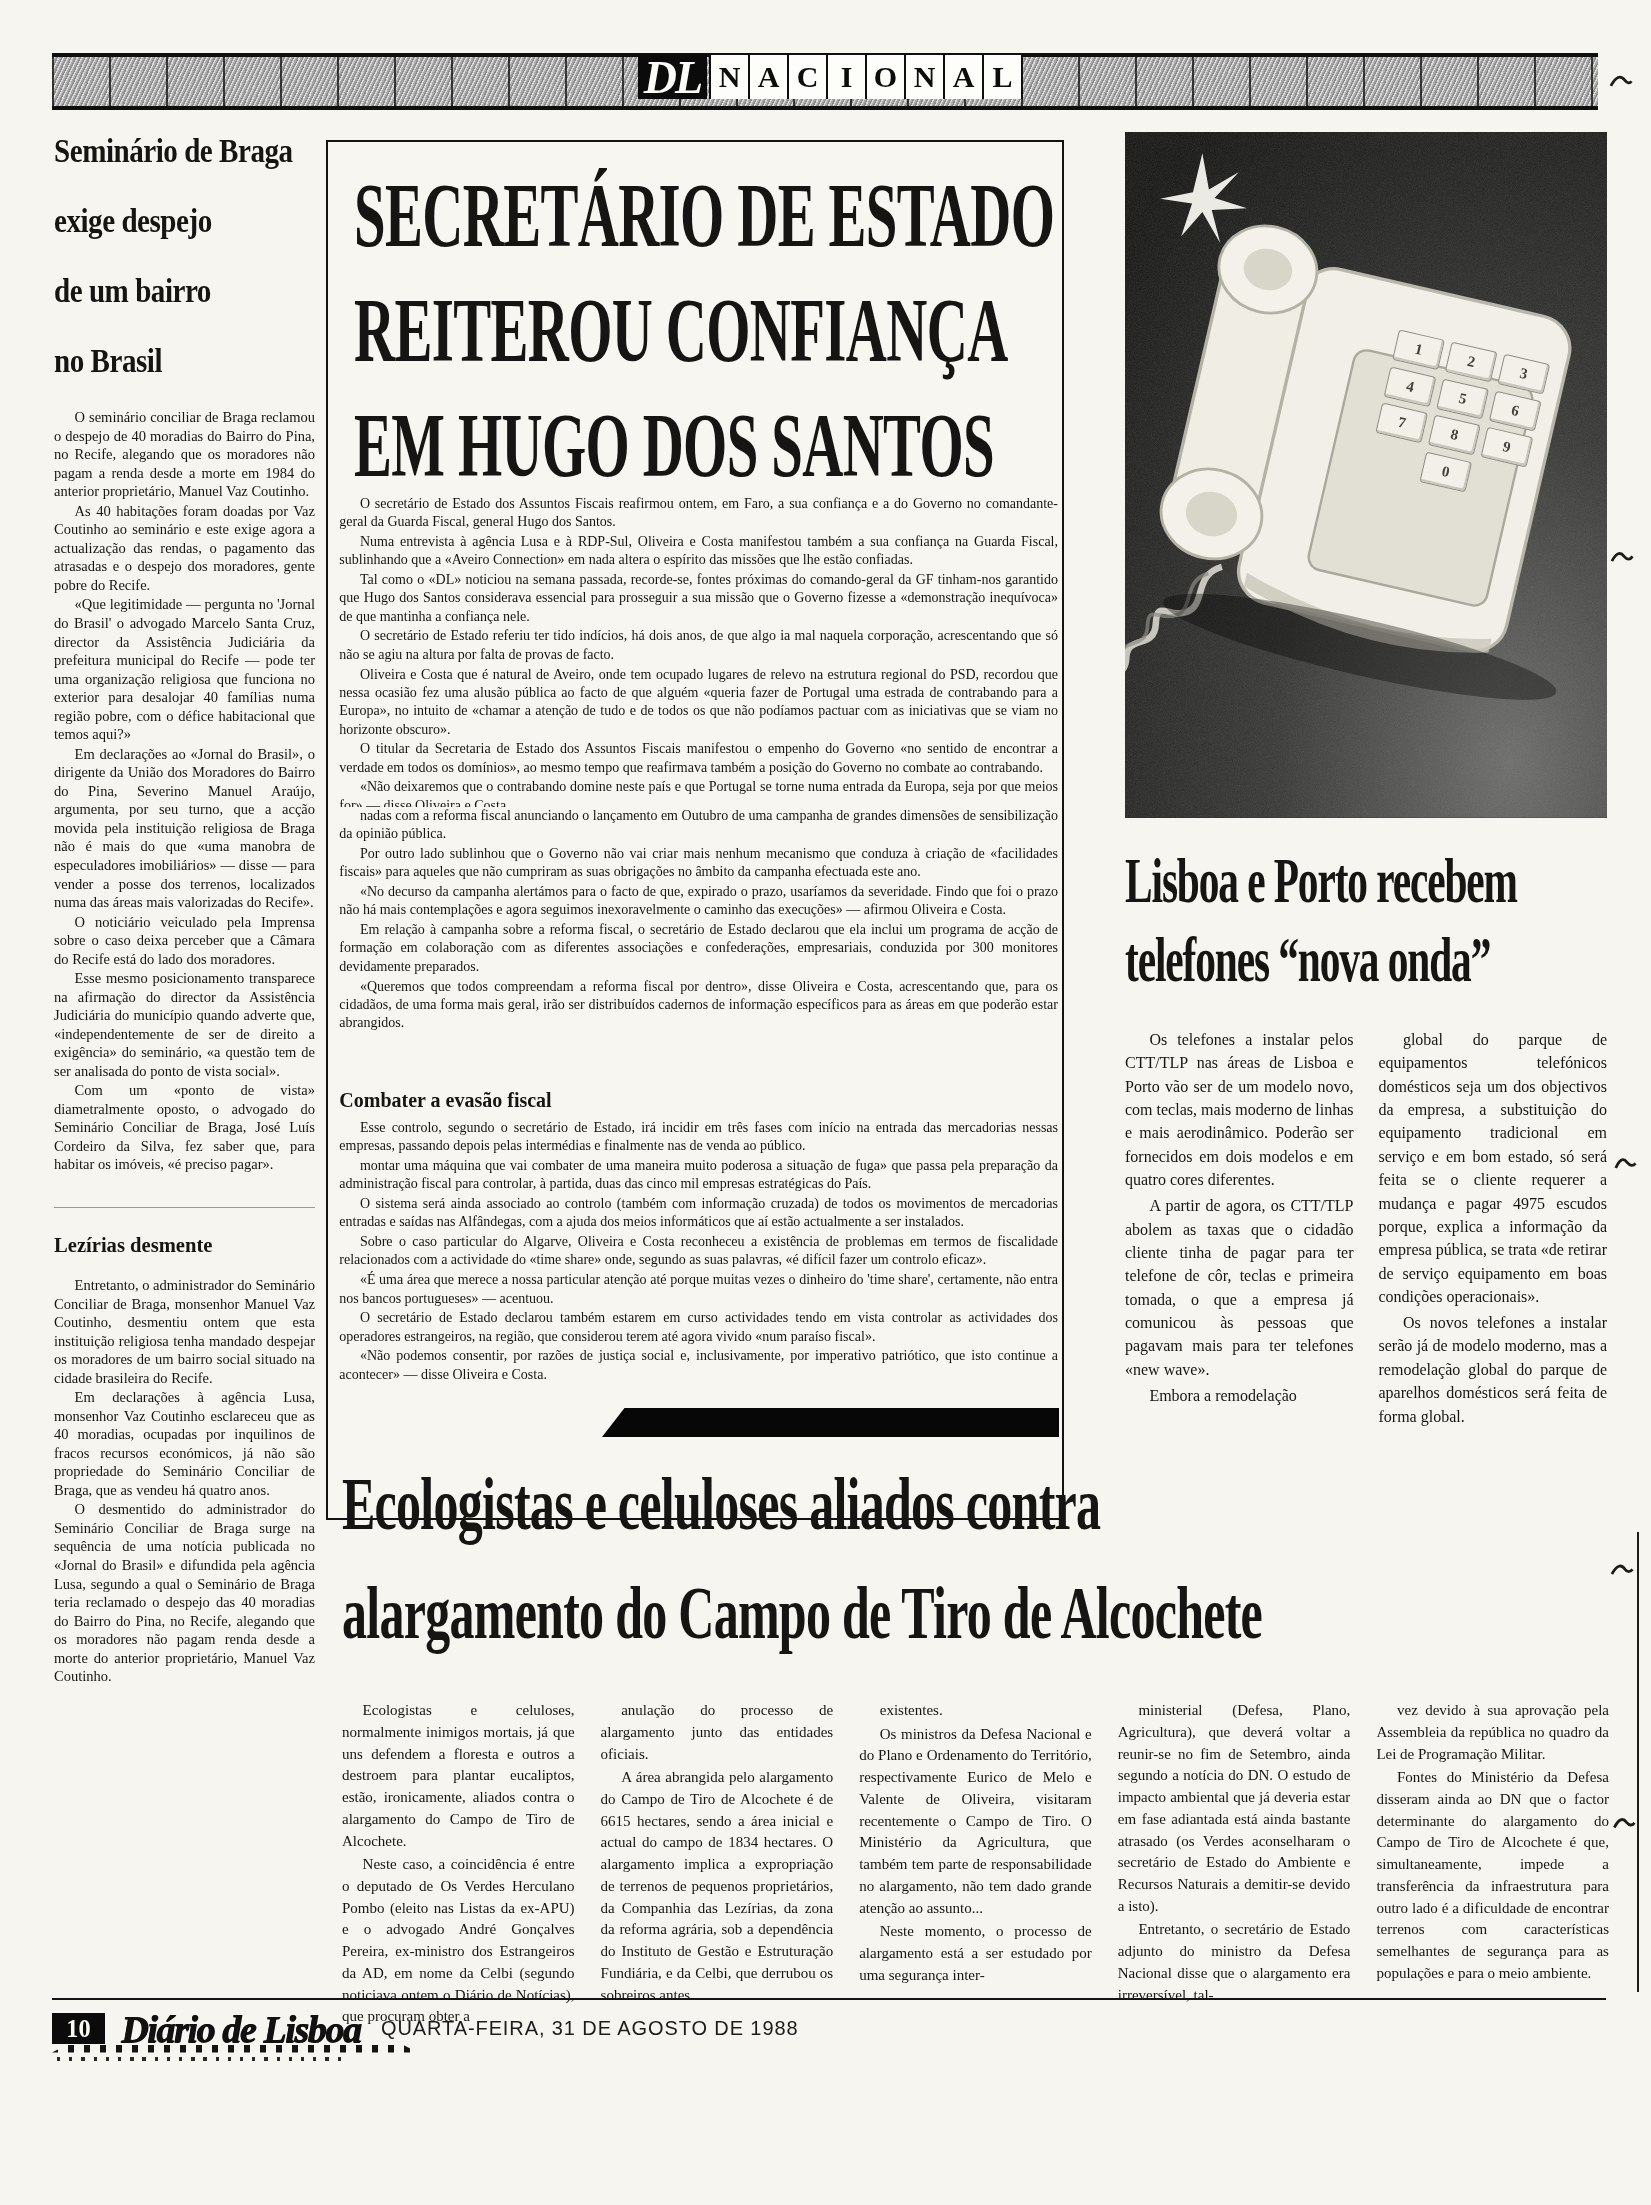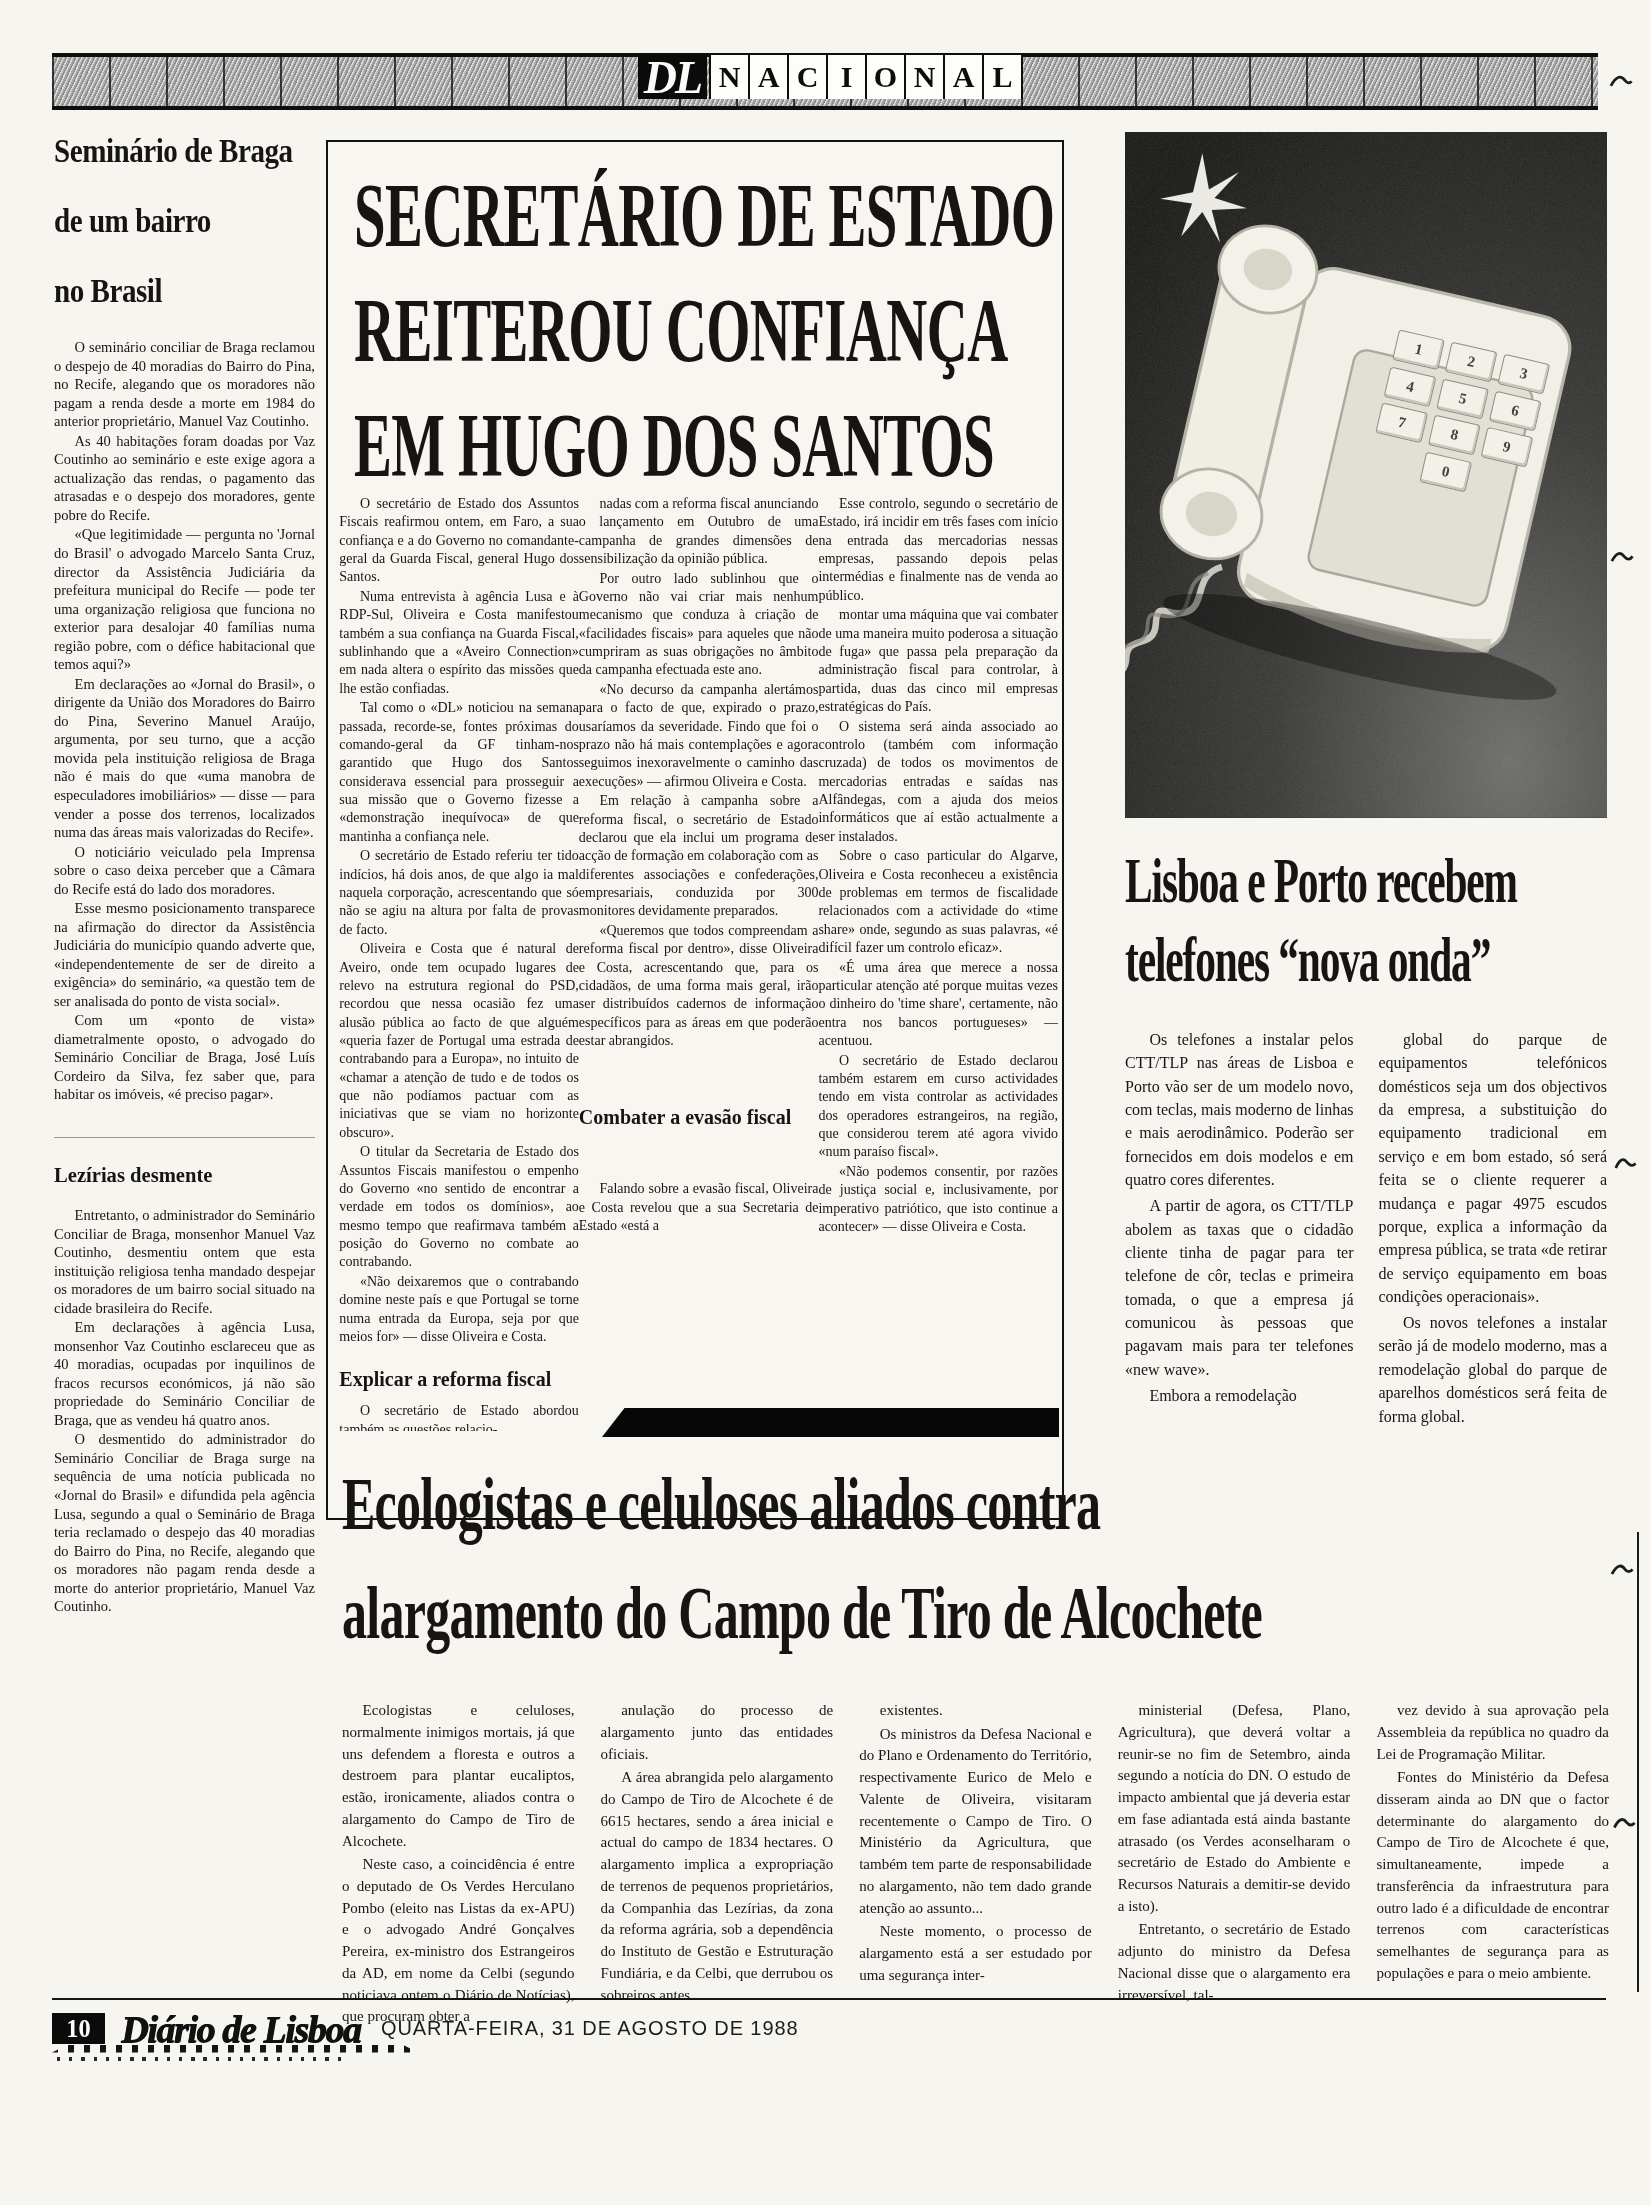"exige despejo" div.hl-line { html: none -> <div> <span>exige despejo</span> </div> }
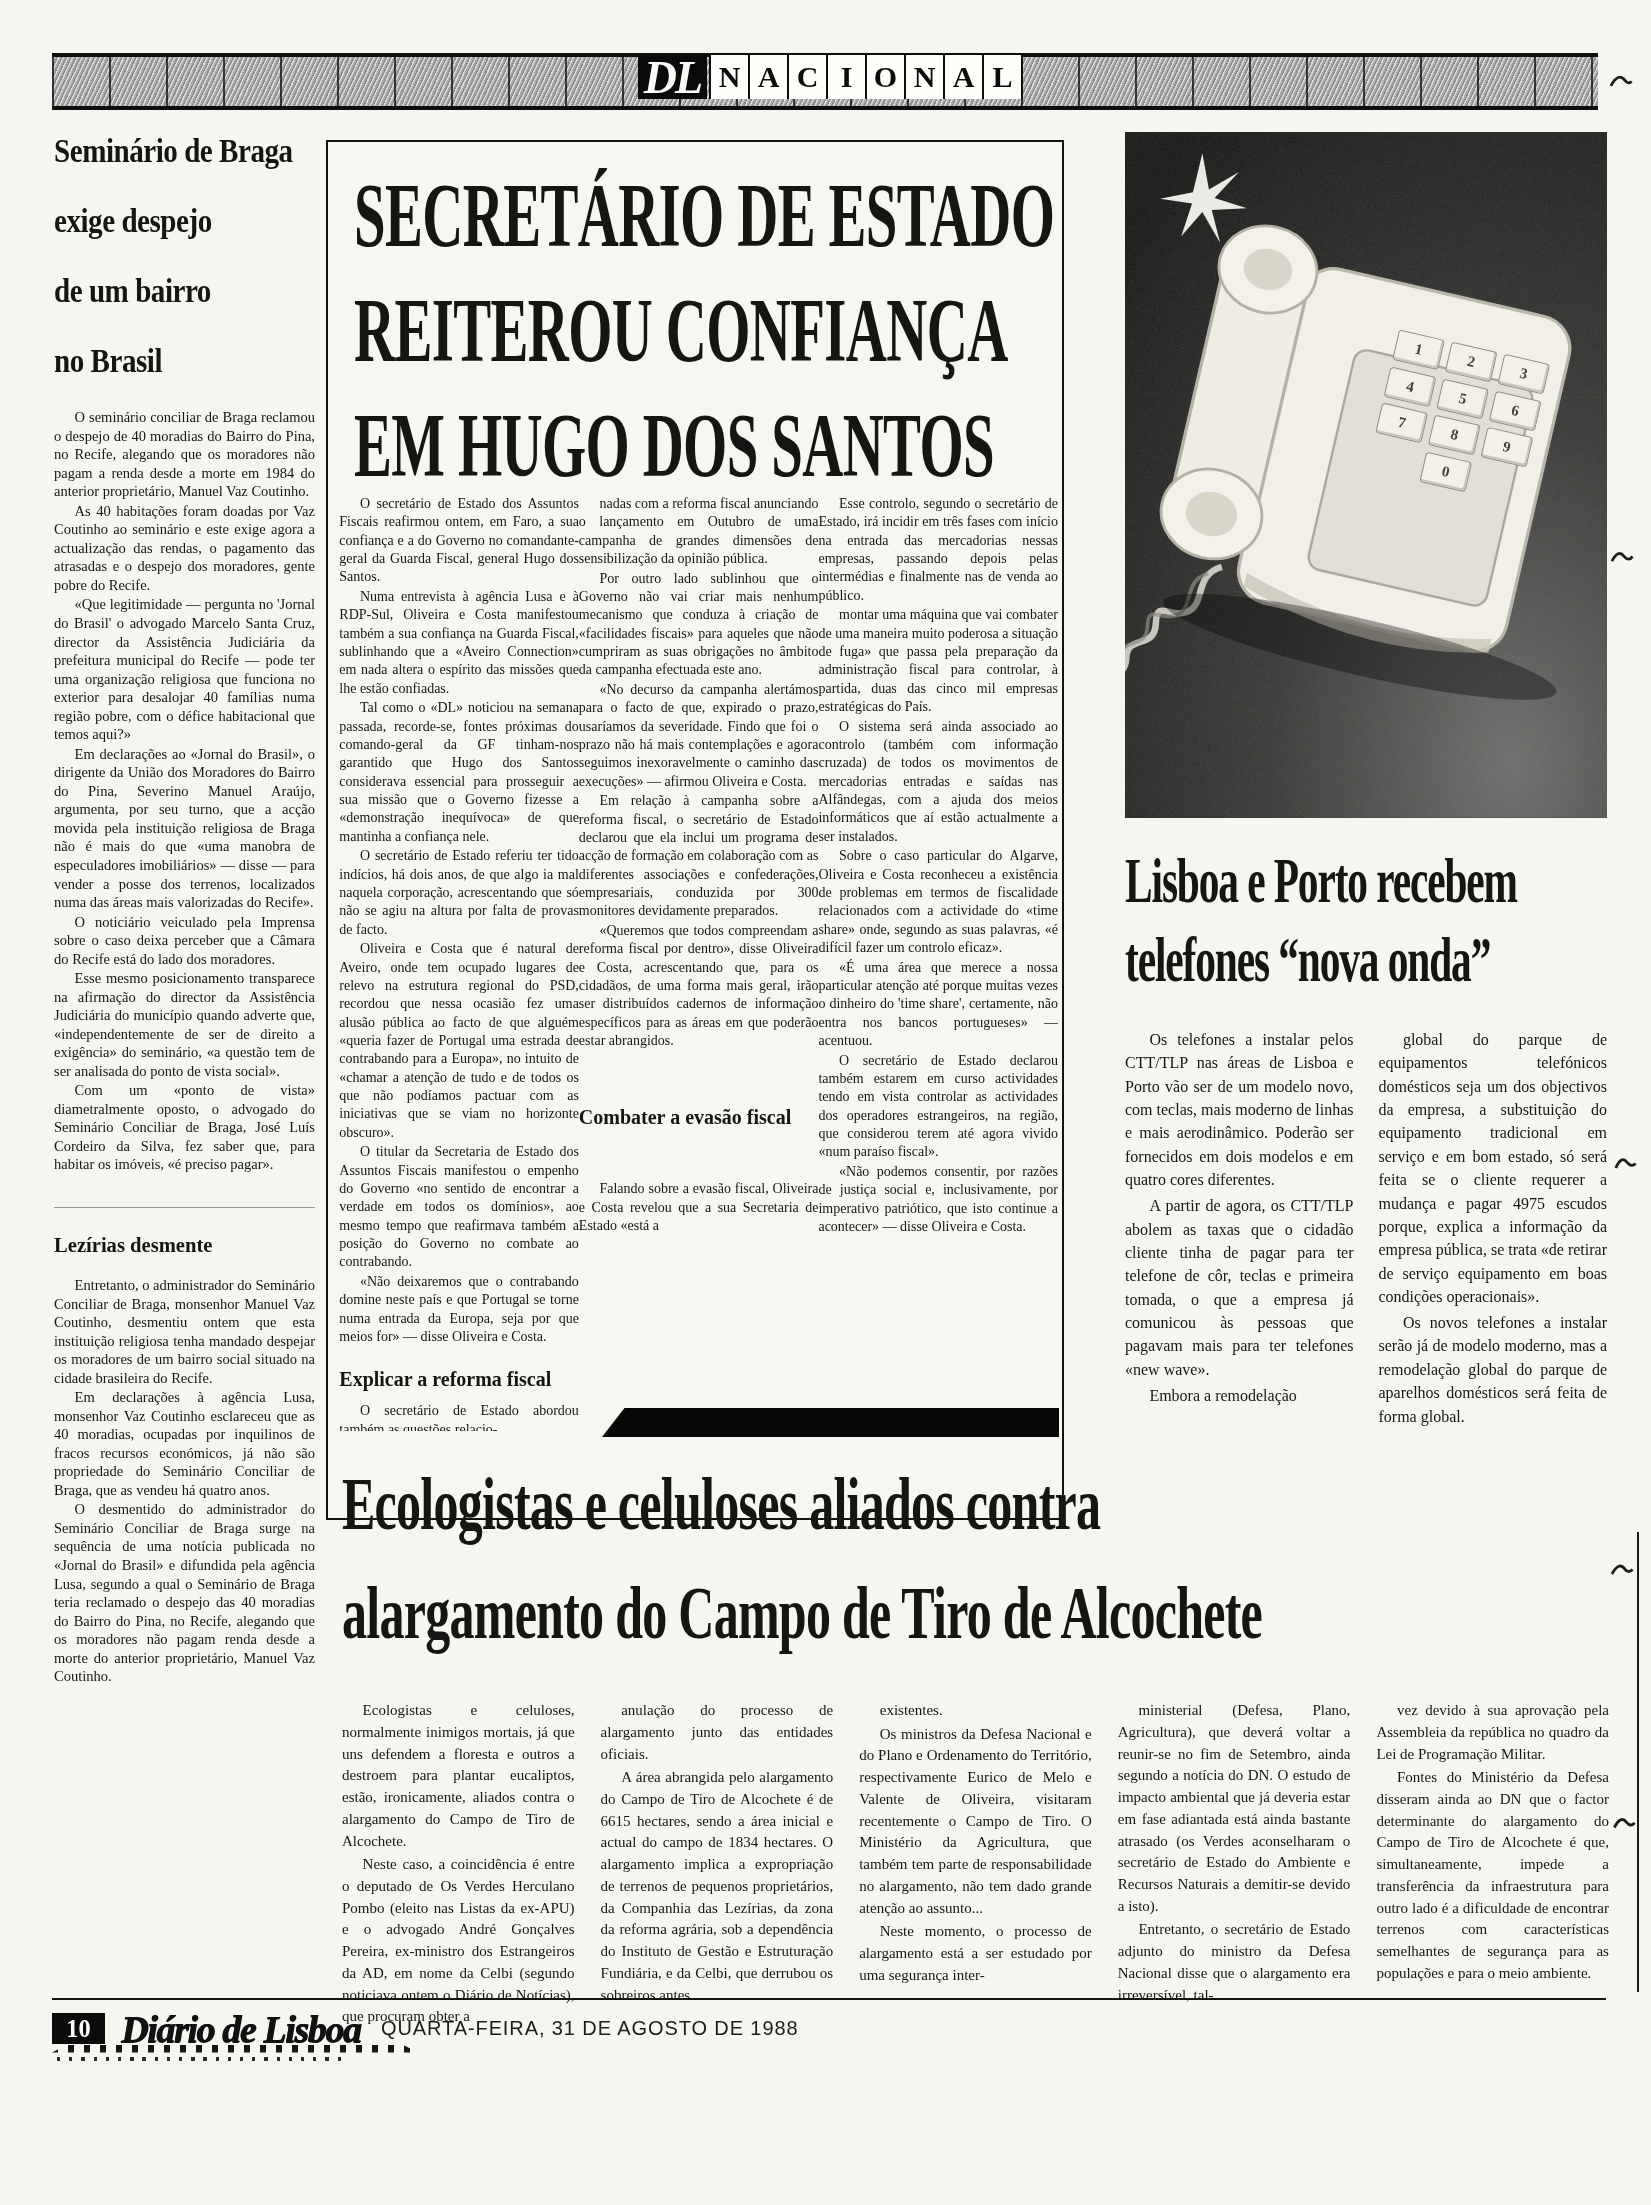"O secretário de Estado dos" .main-cols { flex-direction: none -> column }
